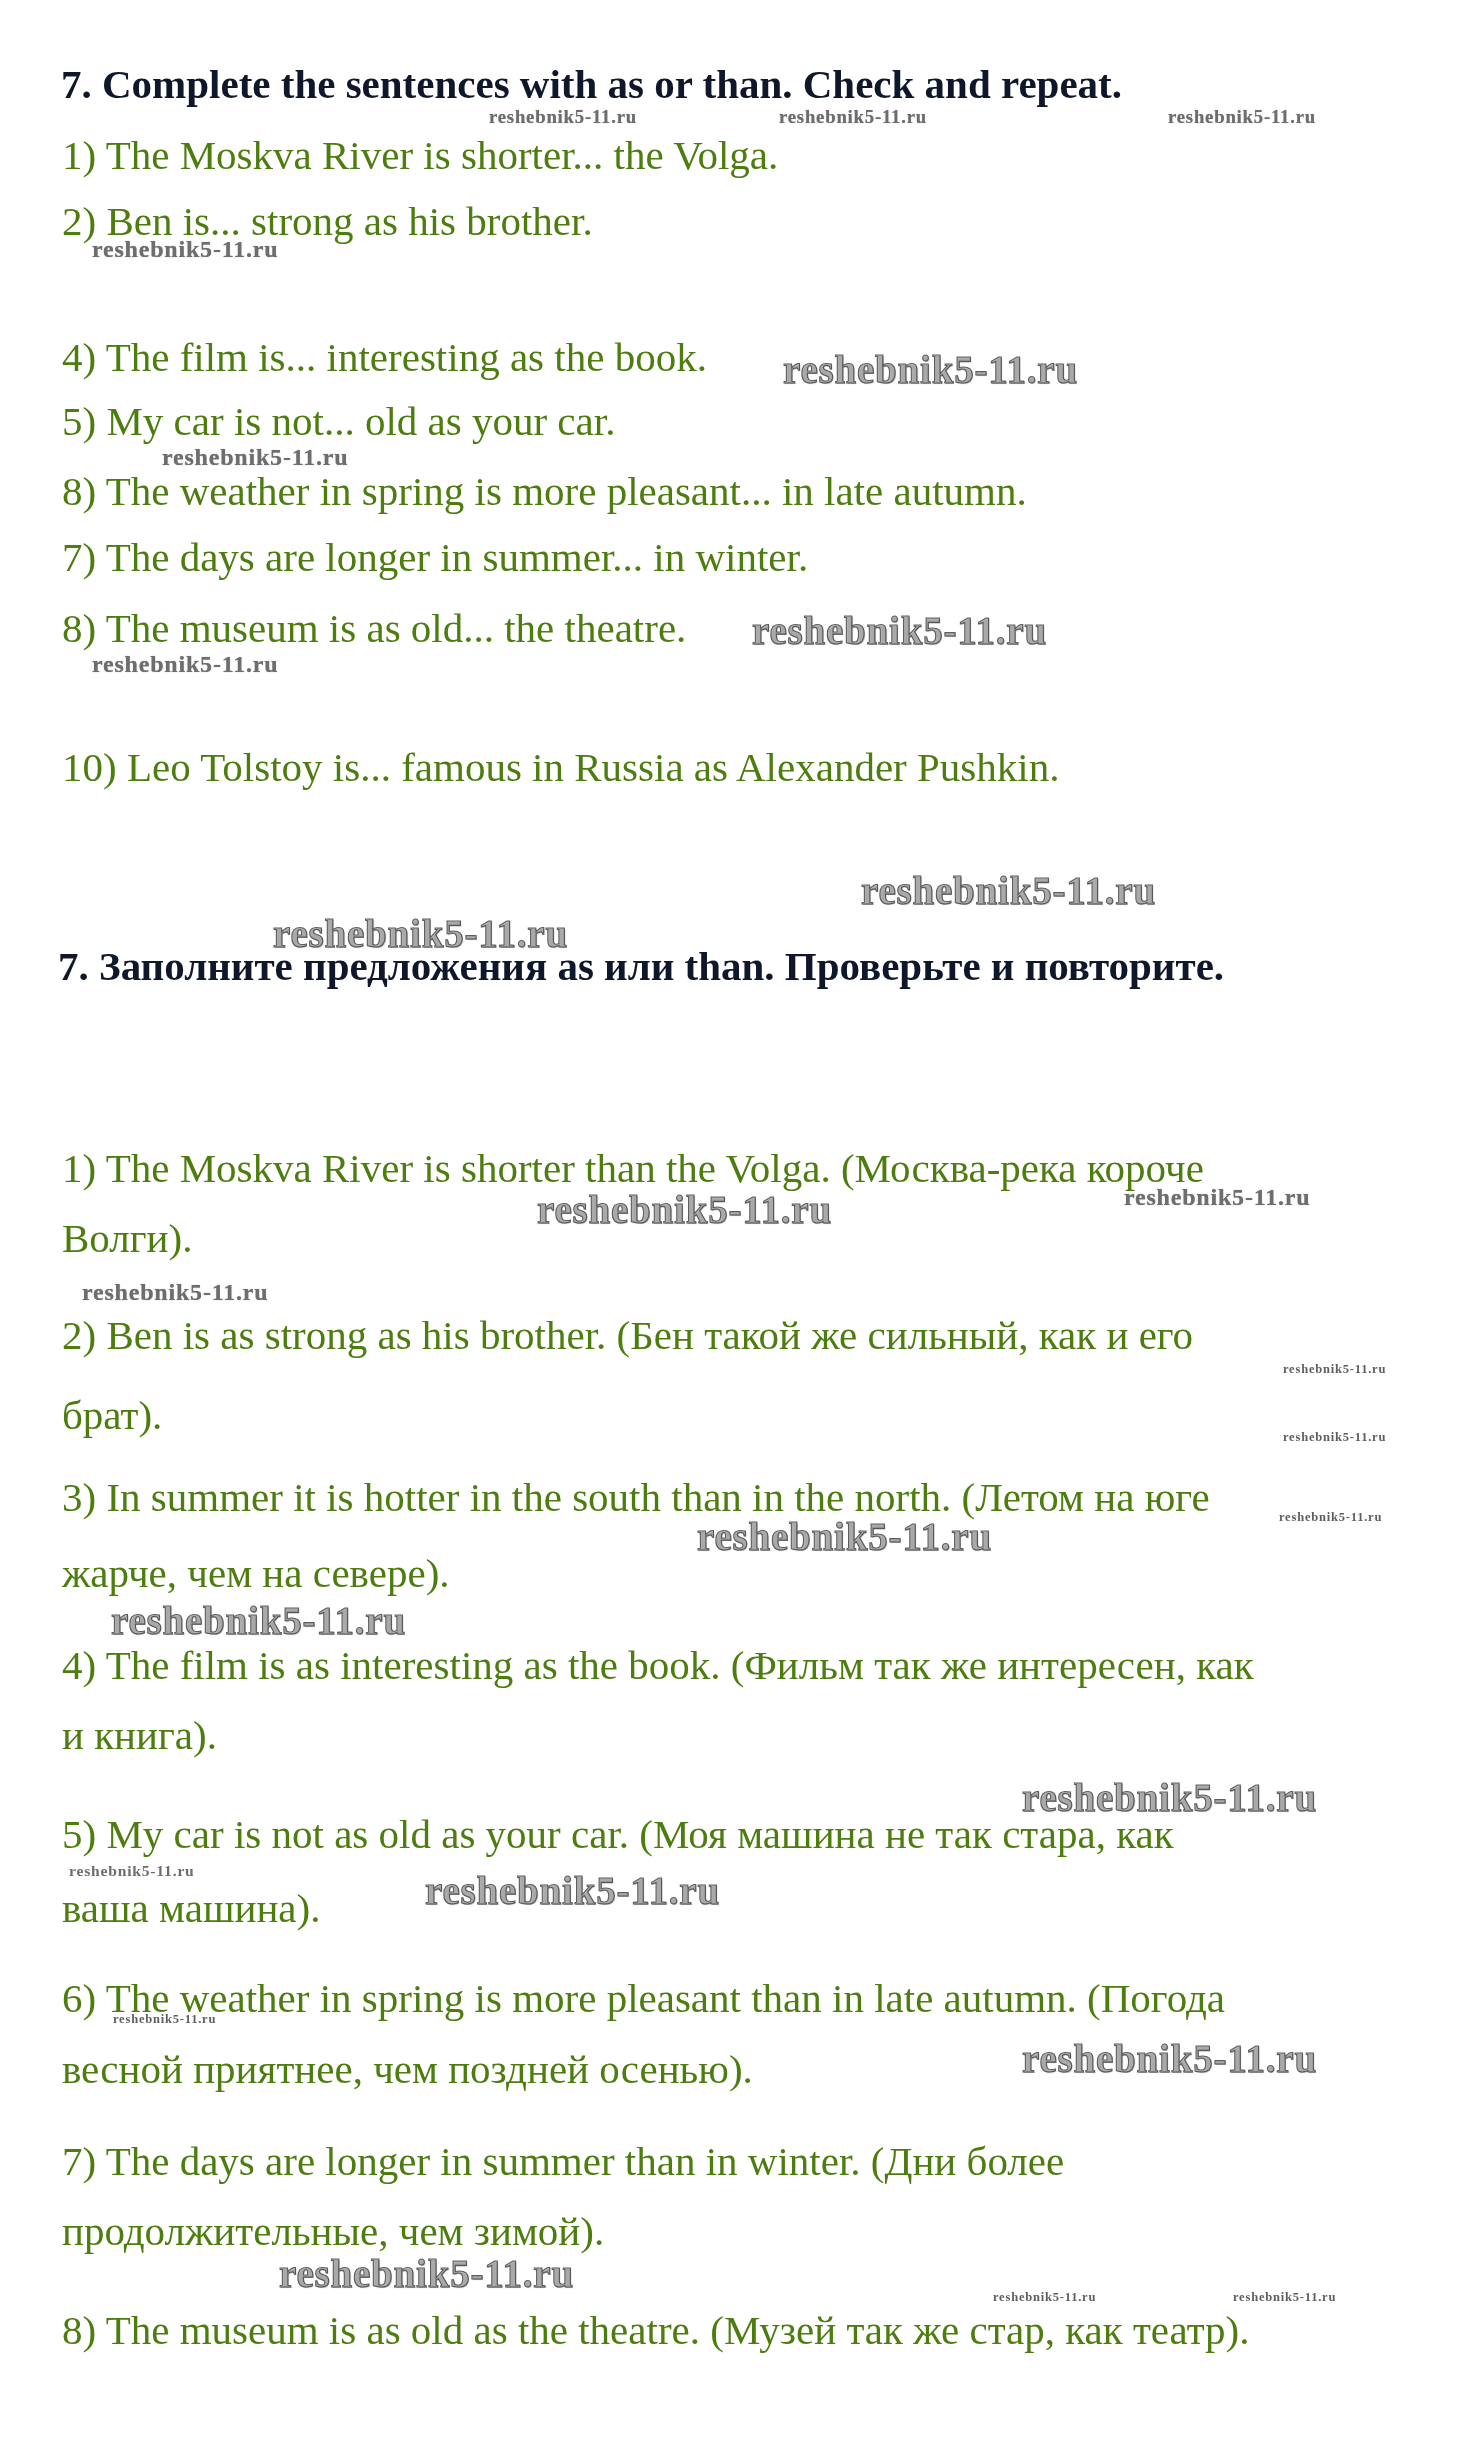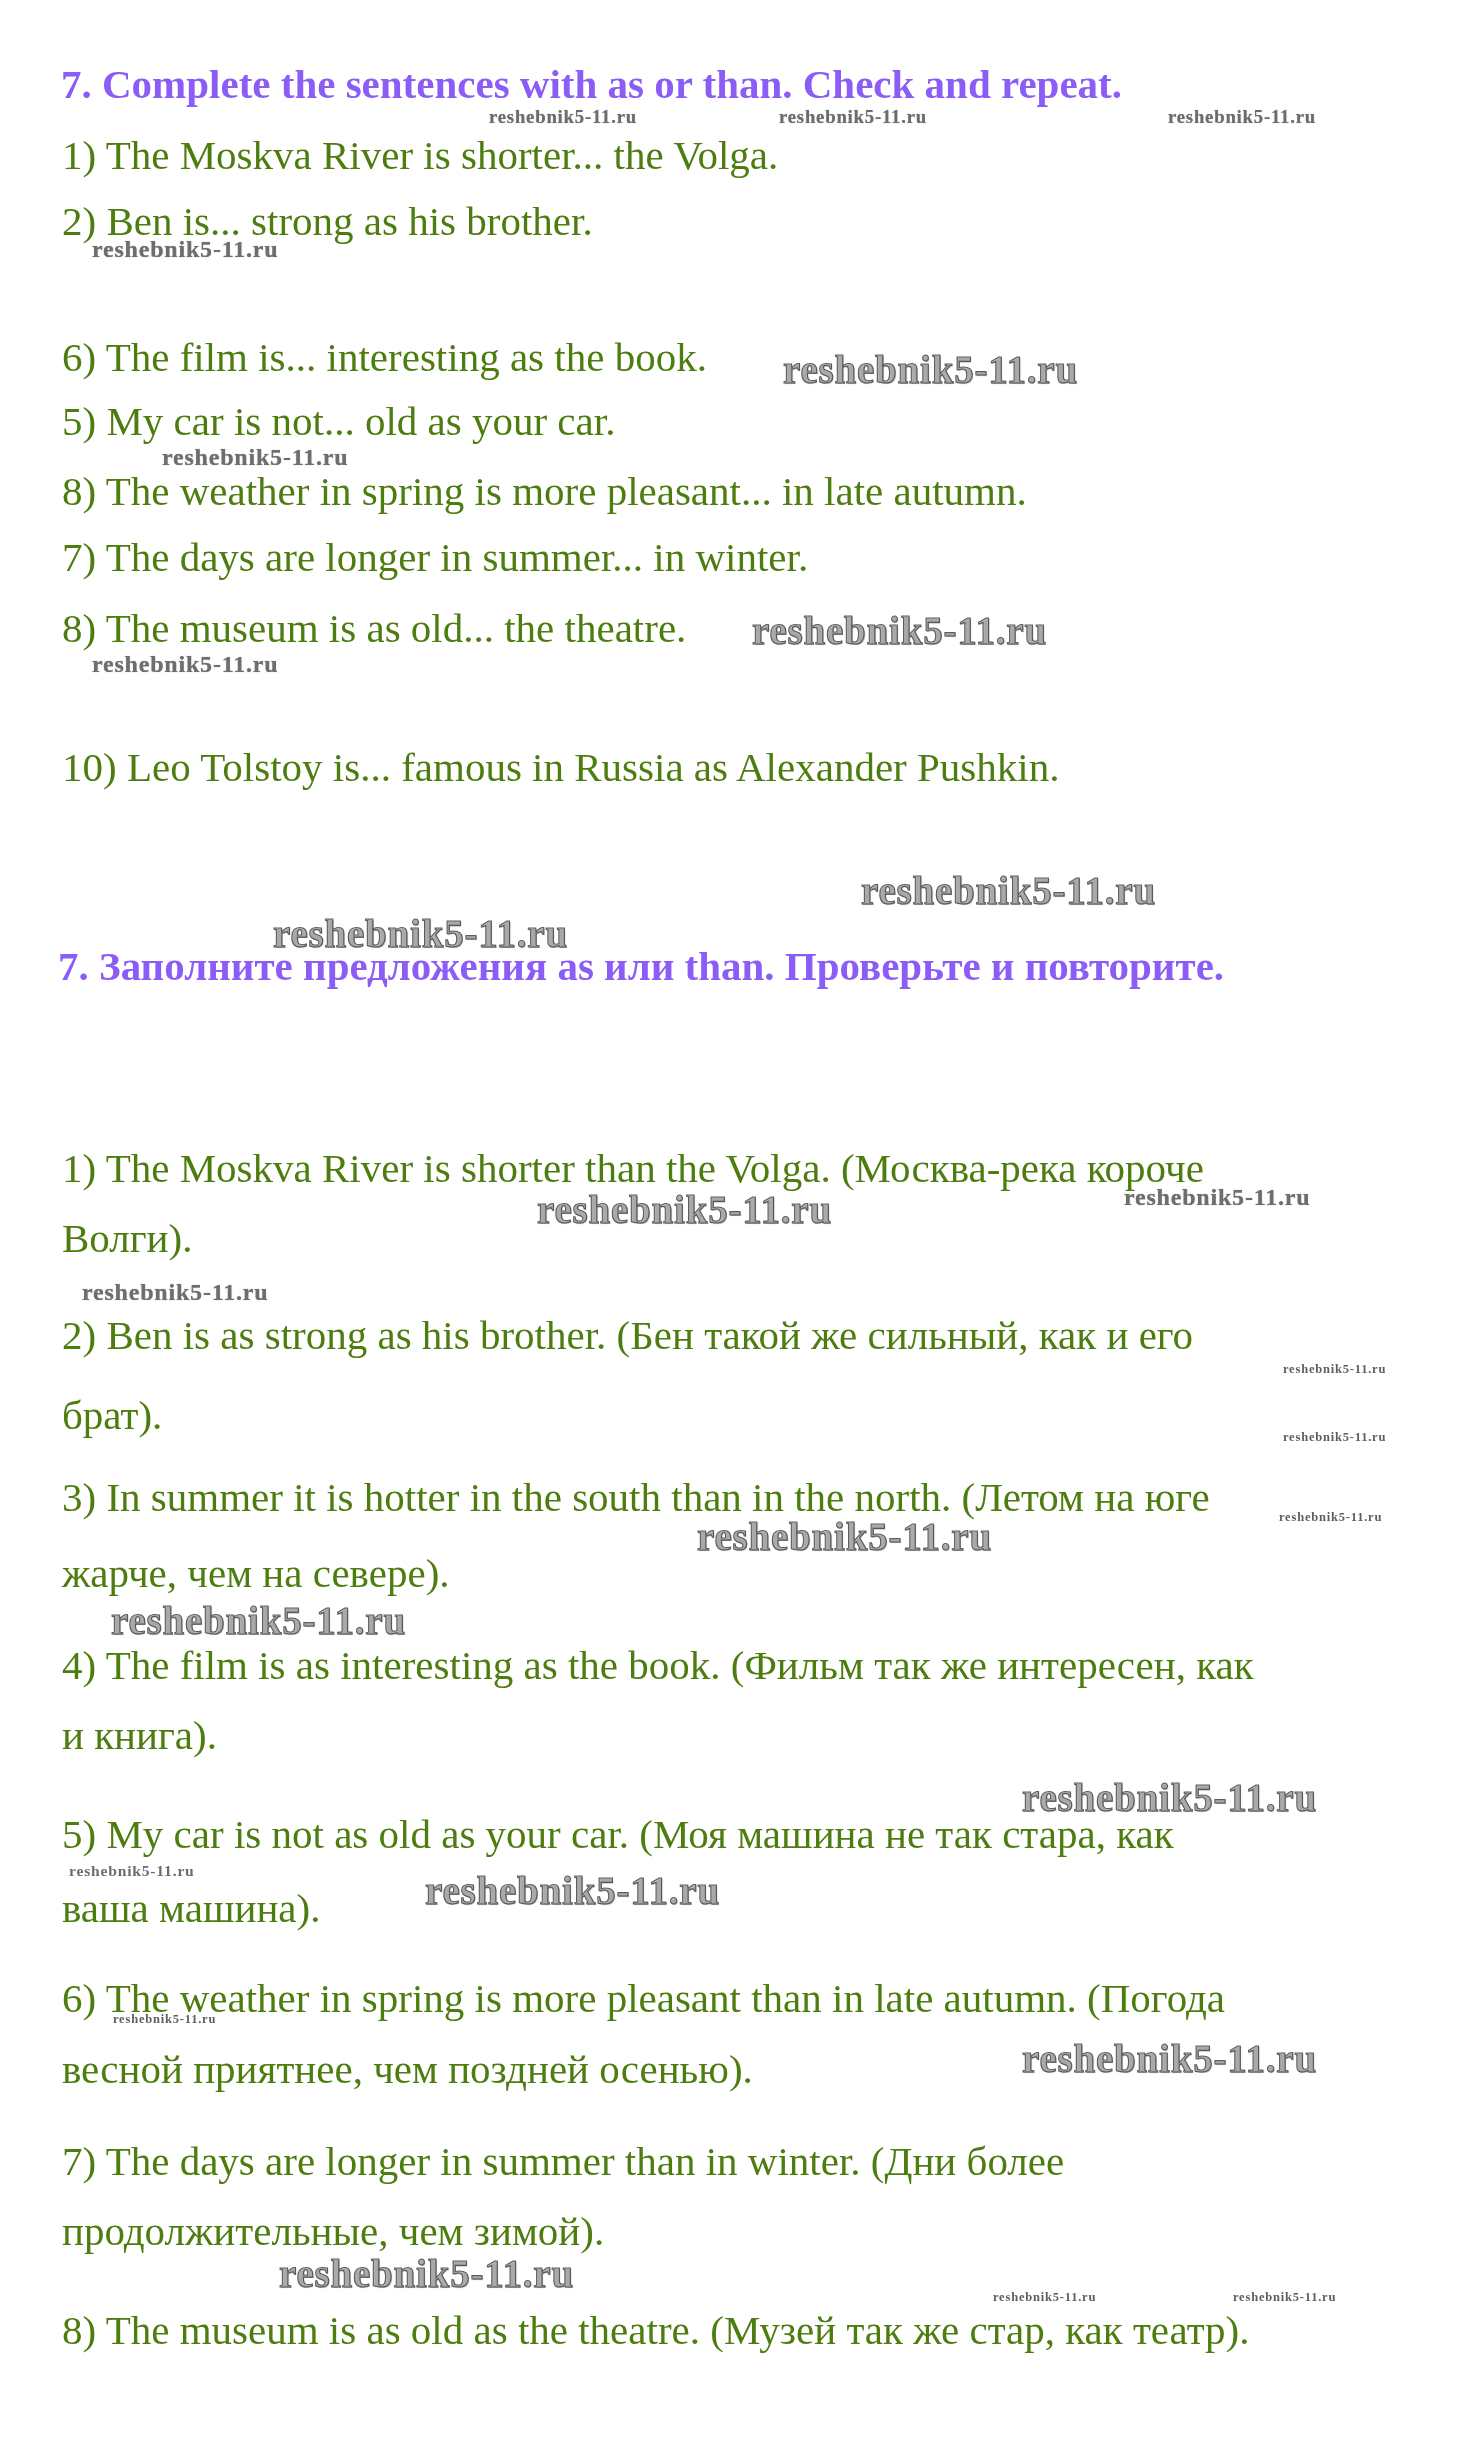"7. Complete the sentences with" .hd { color: #8b5cf6 -> #0f172a }
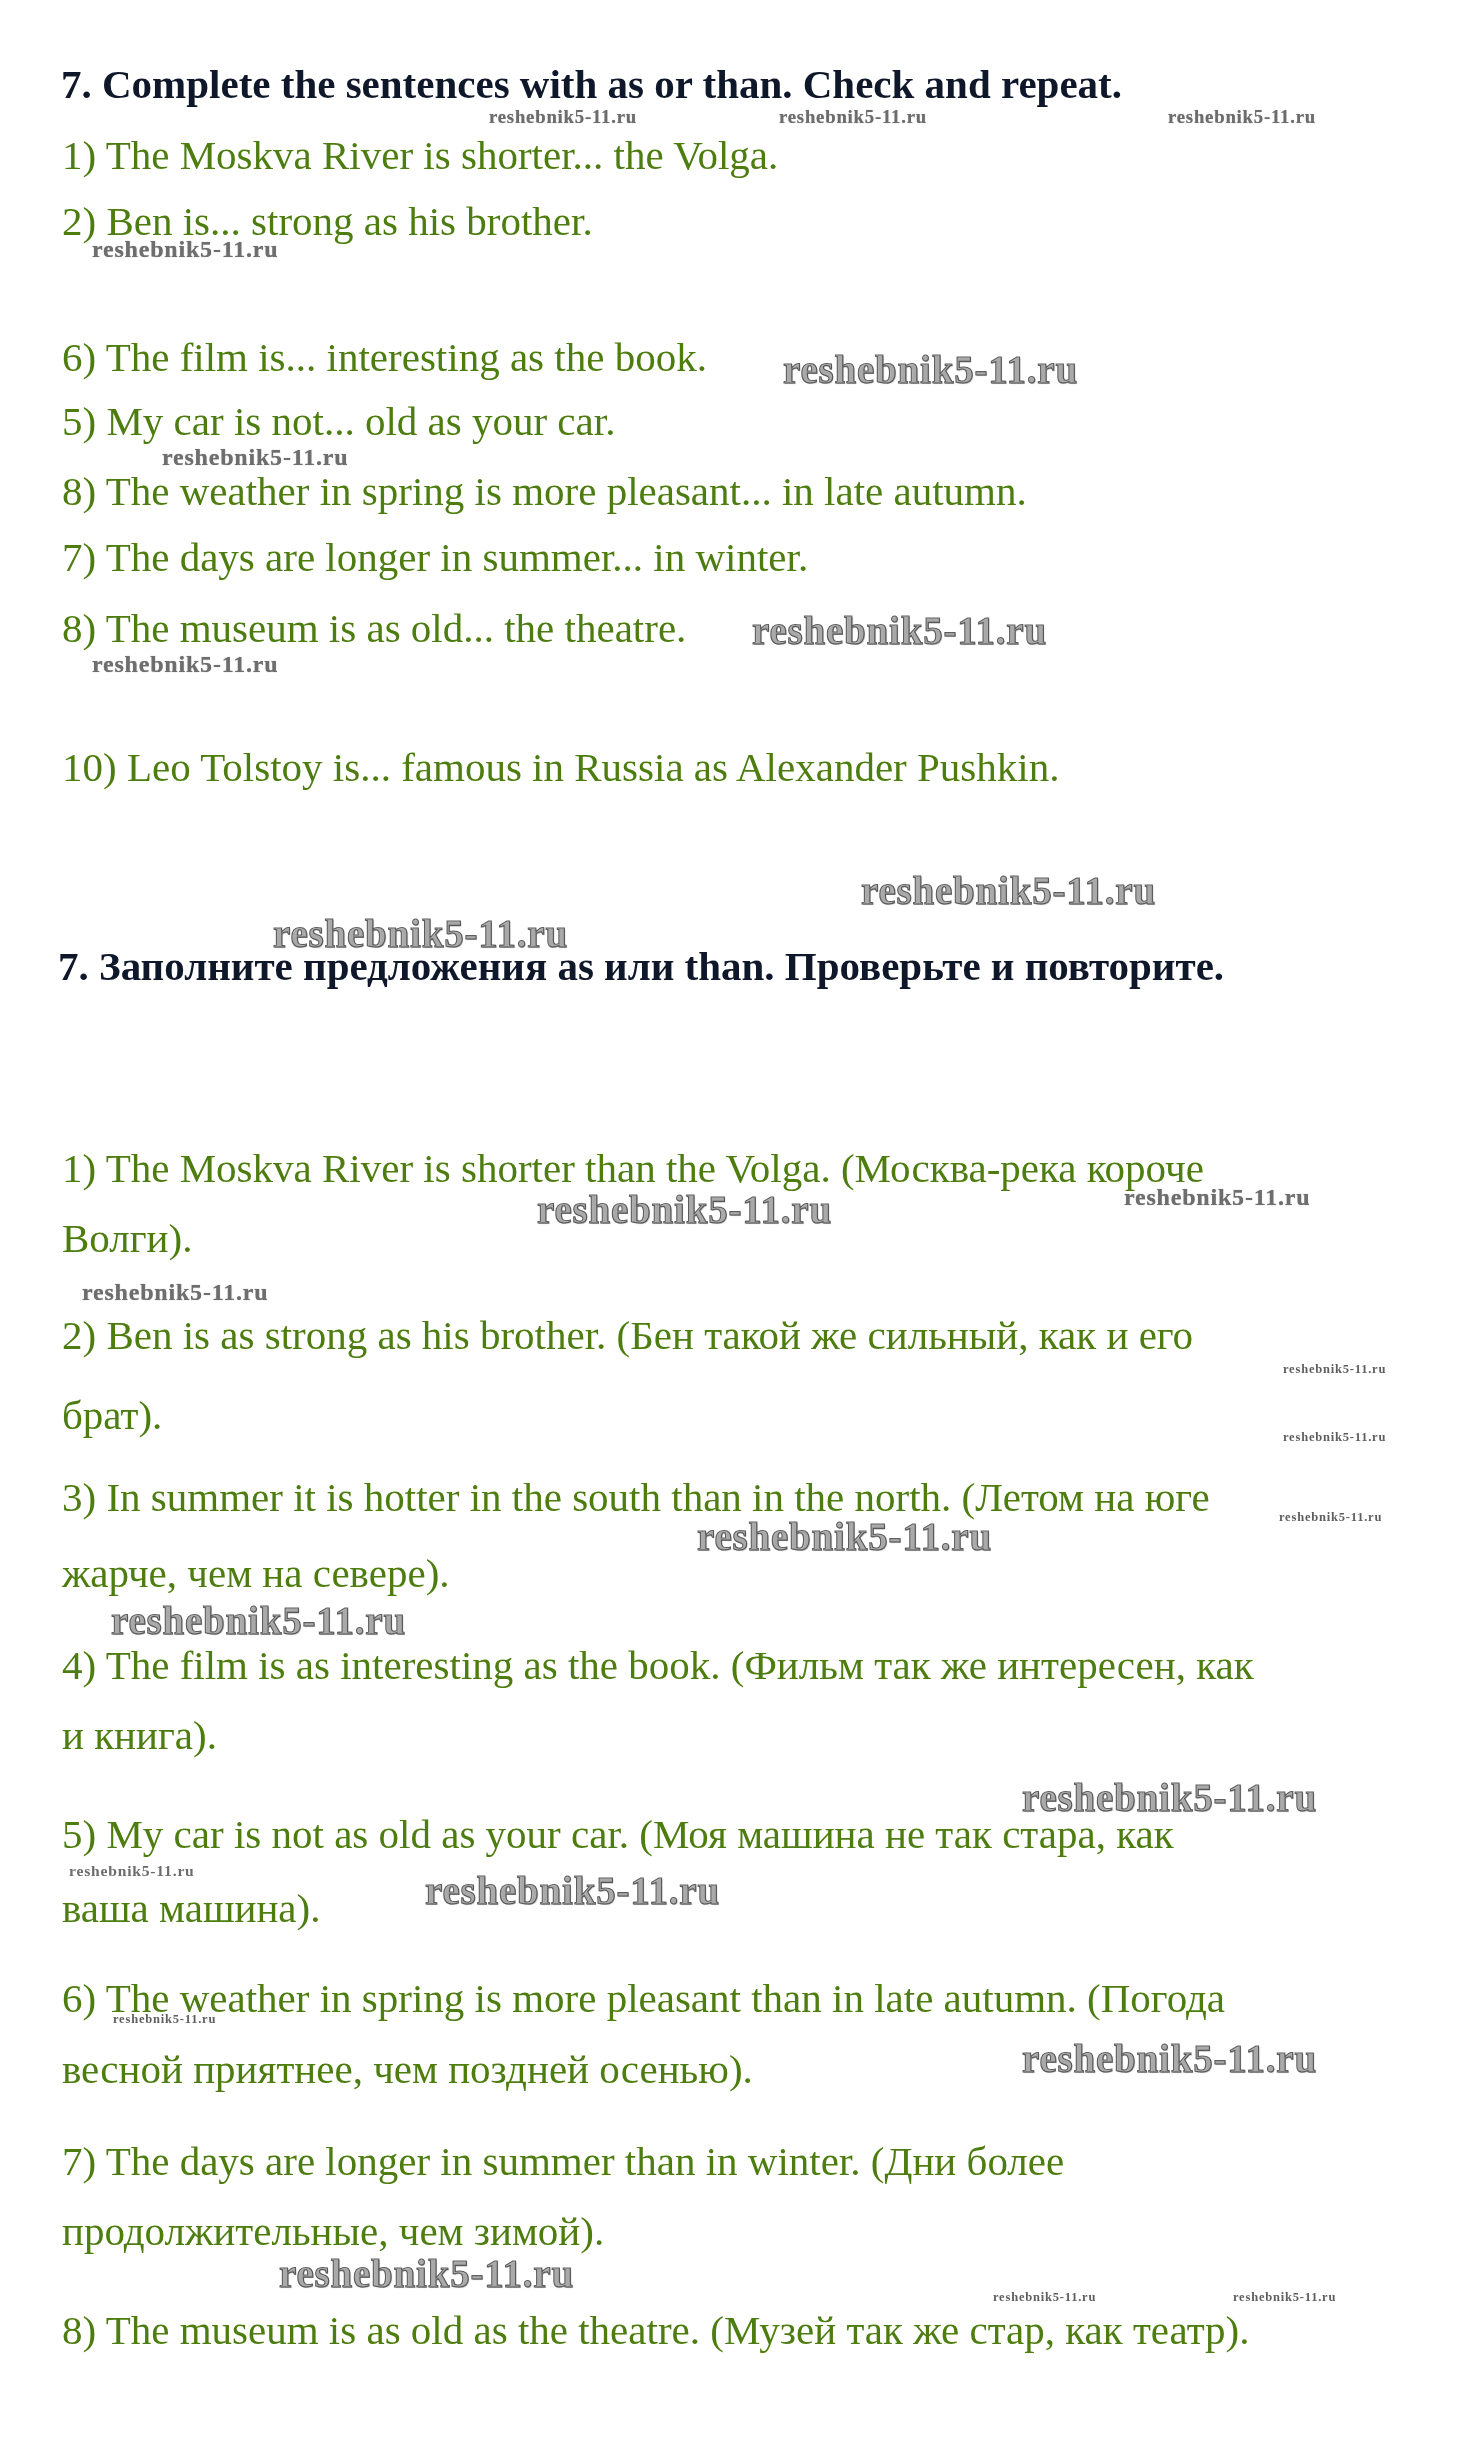"6) The film is... interesting" div.tl { text: 6 -> 4 }
